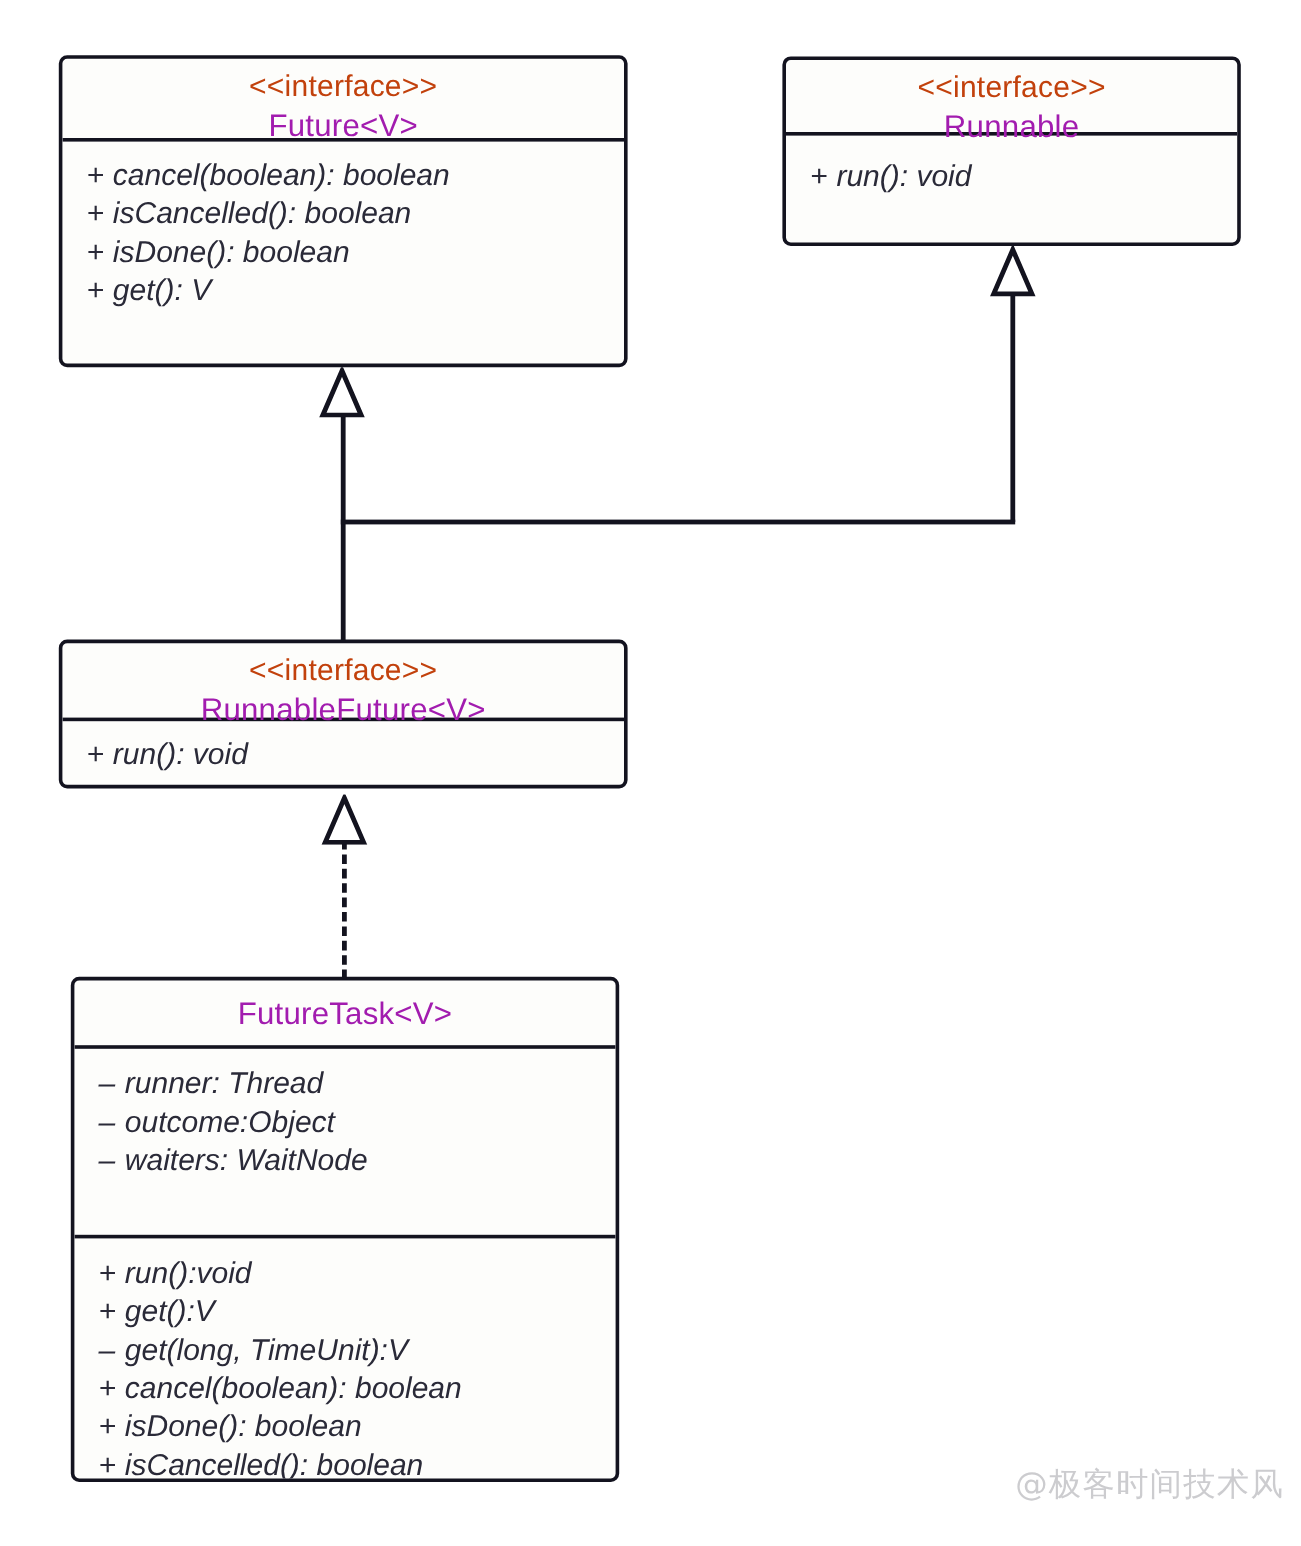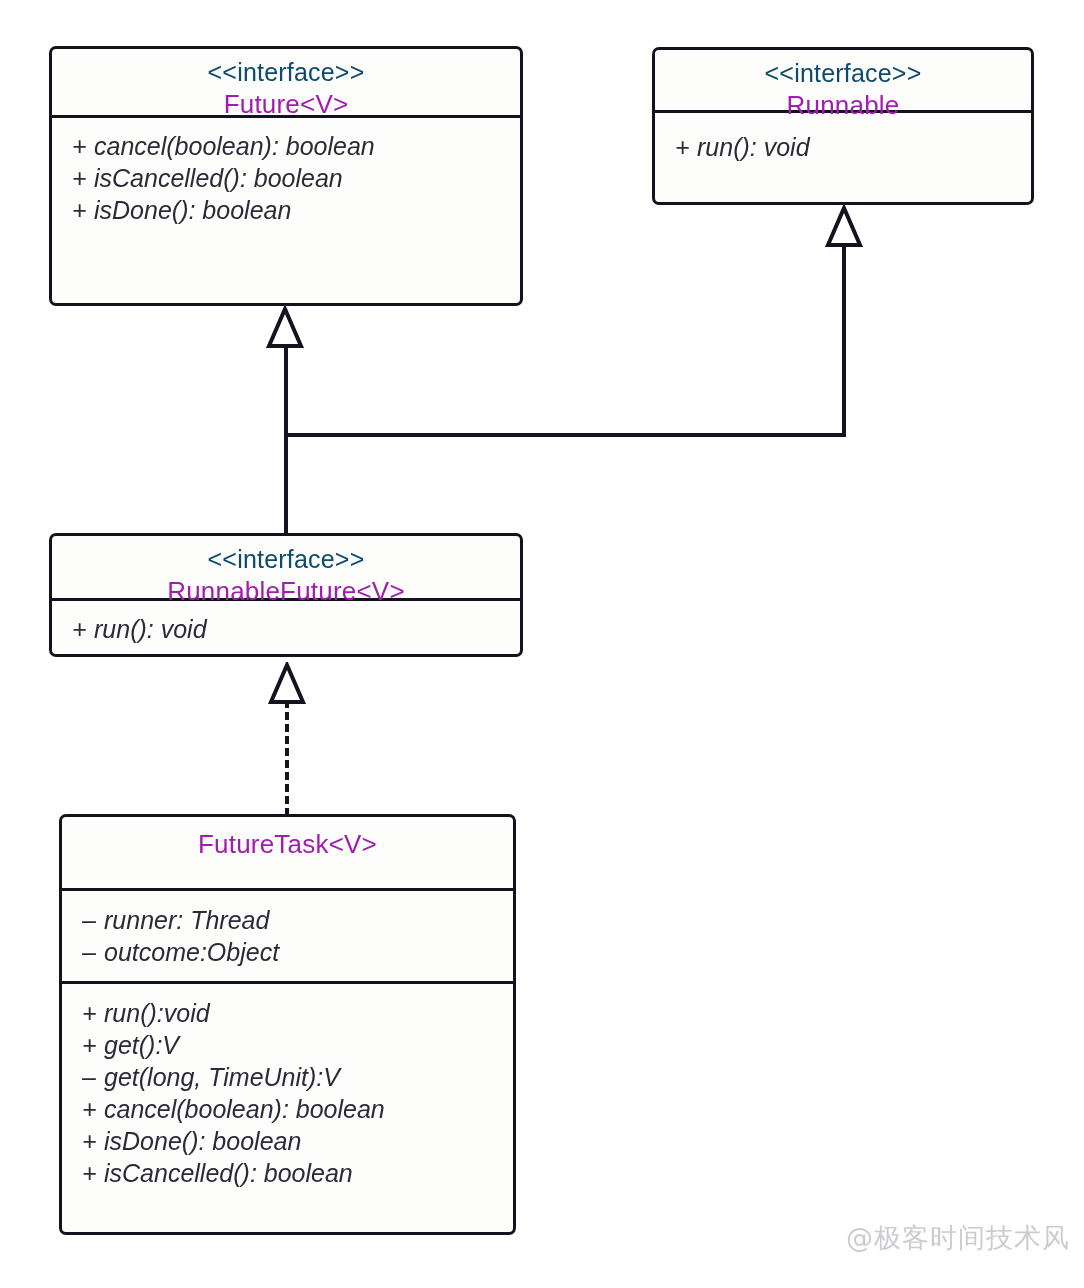"<<interface>>" .stereotype { color: #0c4a6e -> #c2410c }
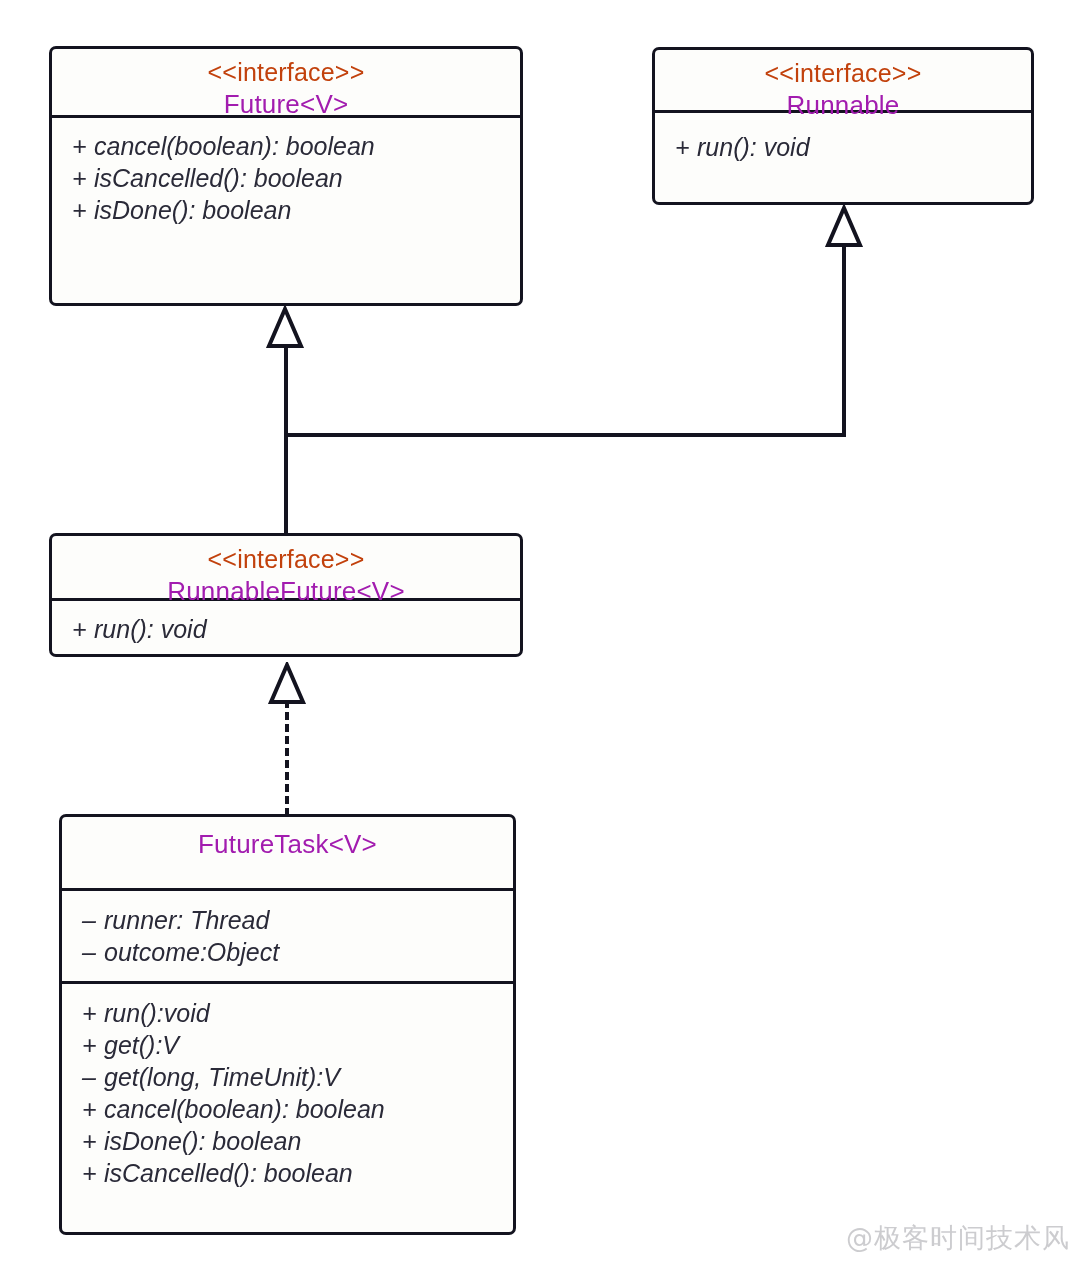"+ get(): V" span.member { html: none -> <span><span>+</span><span>get(): V</span></span> }
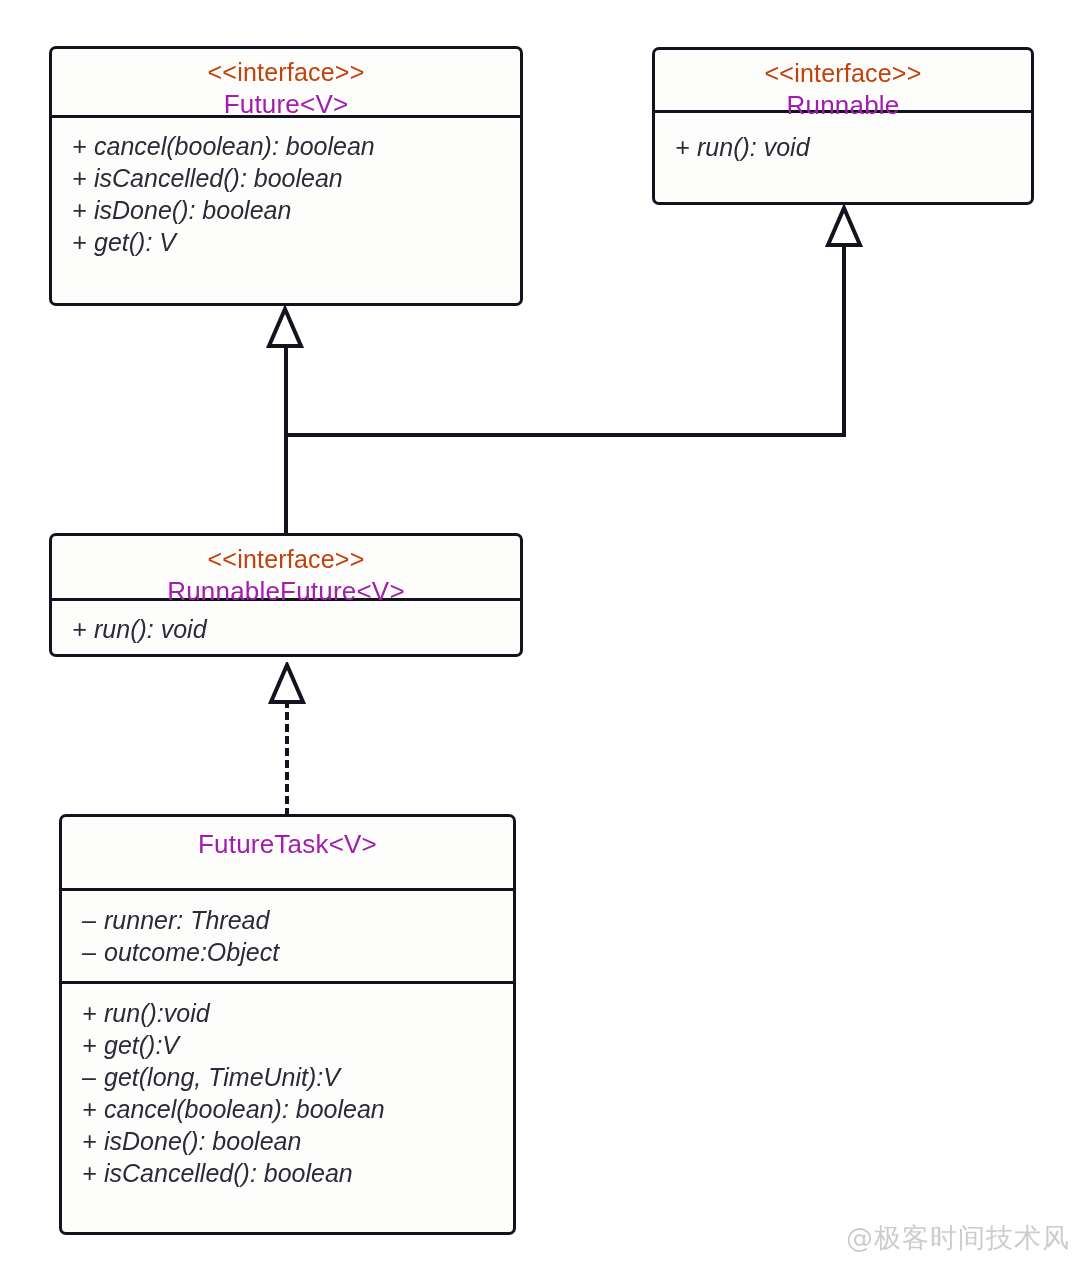"FutureTask<V>" div.uml-header { height: 74px -> 57px }
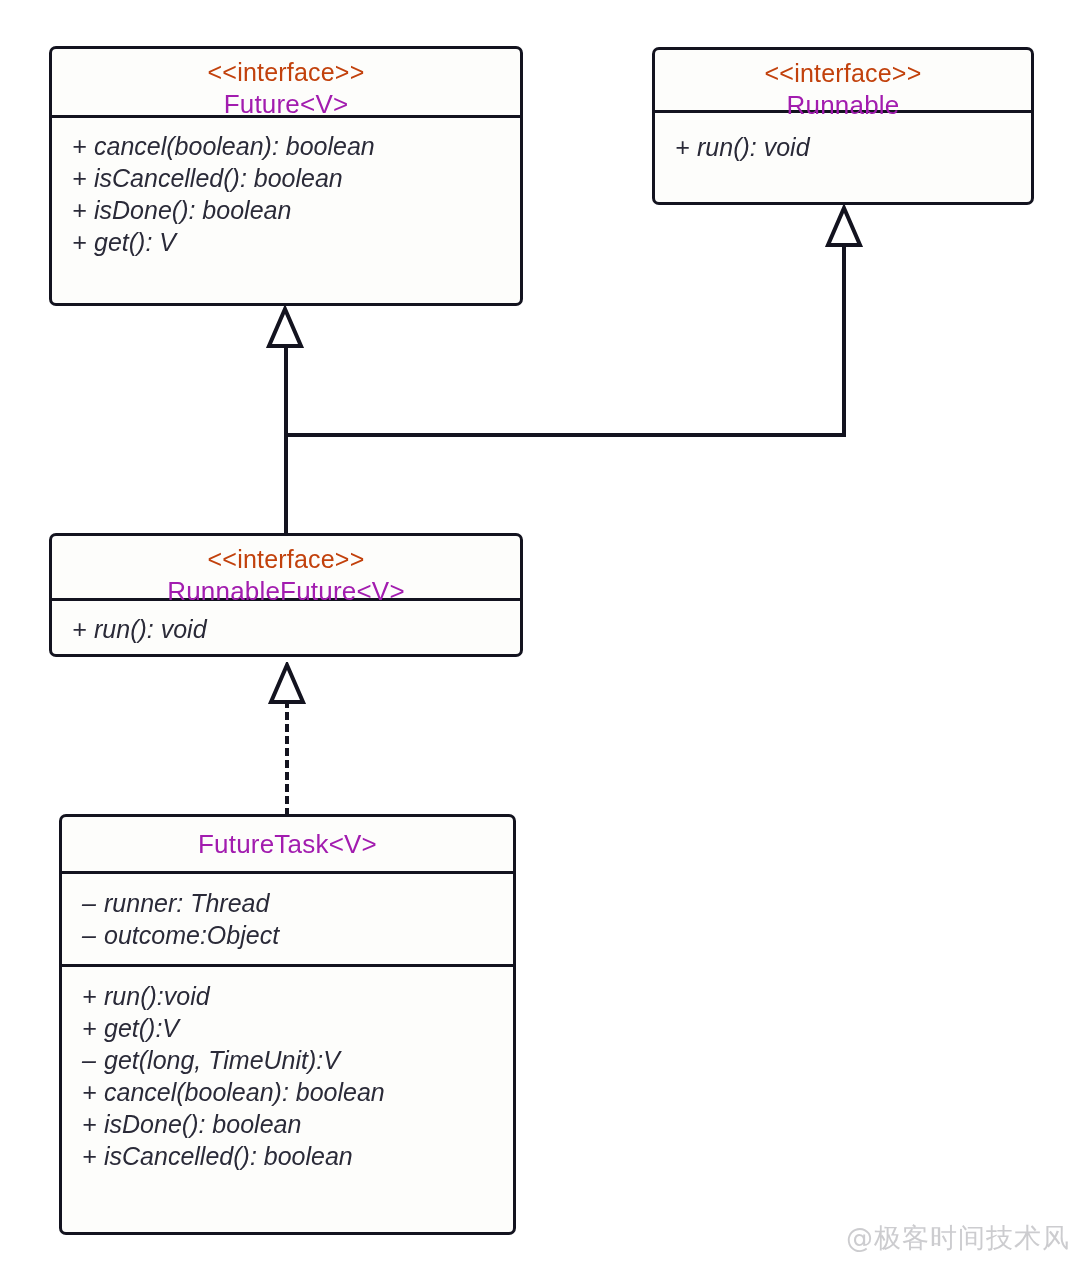"– waiters: WaitNode" span.member { html: none -> <span><span>–</span><span>waiters: WaitNode</span></span> }
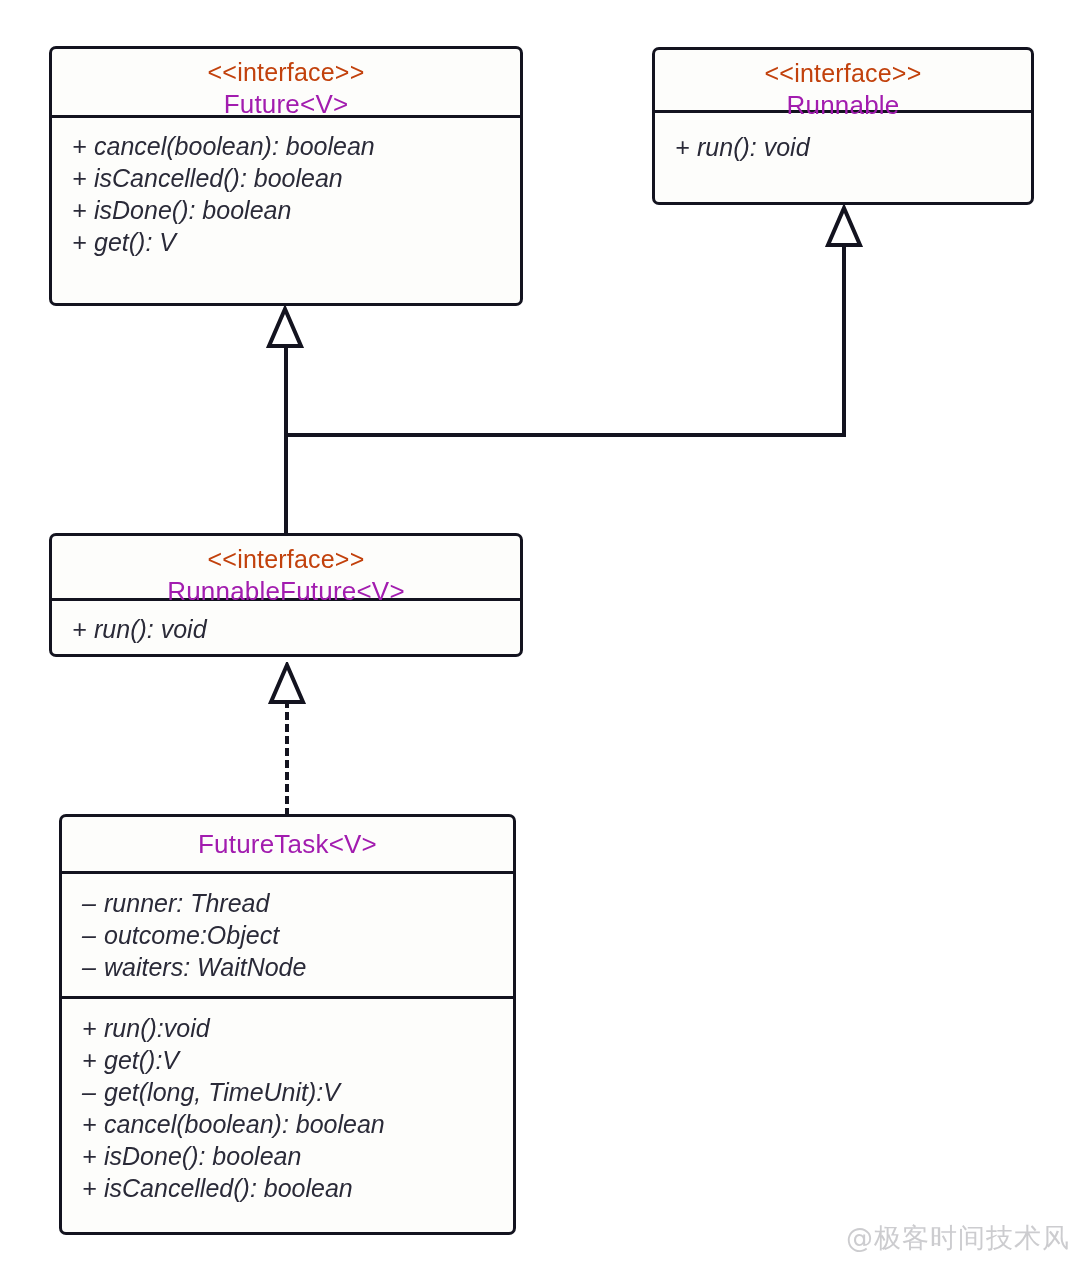"+ run():void" div.uml-section { margin-top: none -> 33px }
